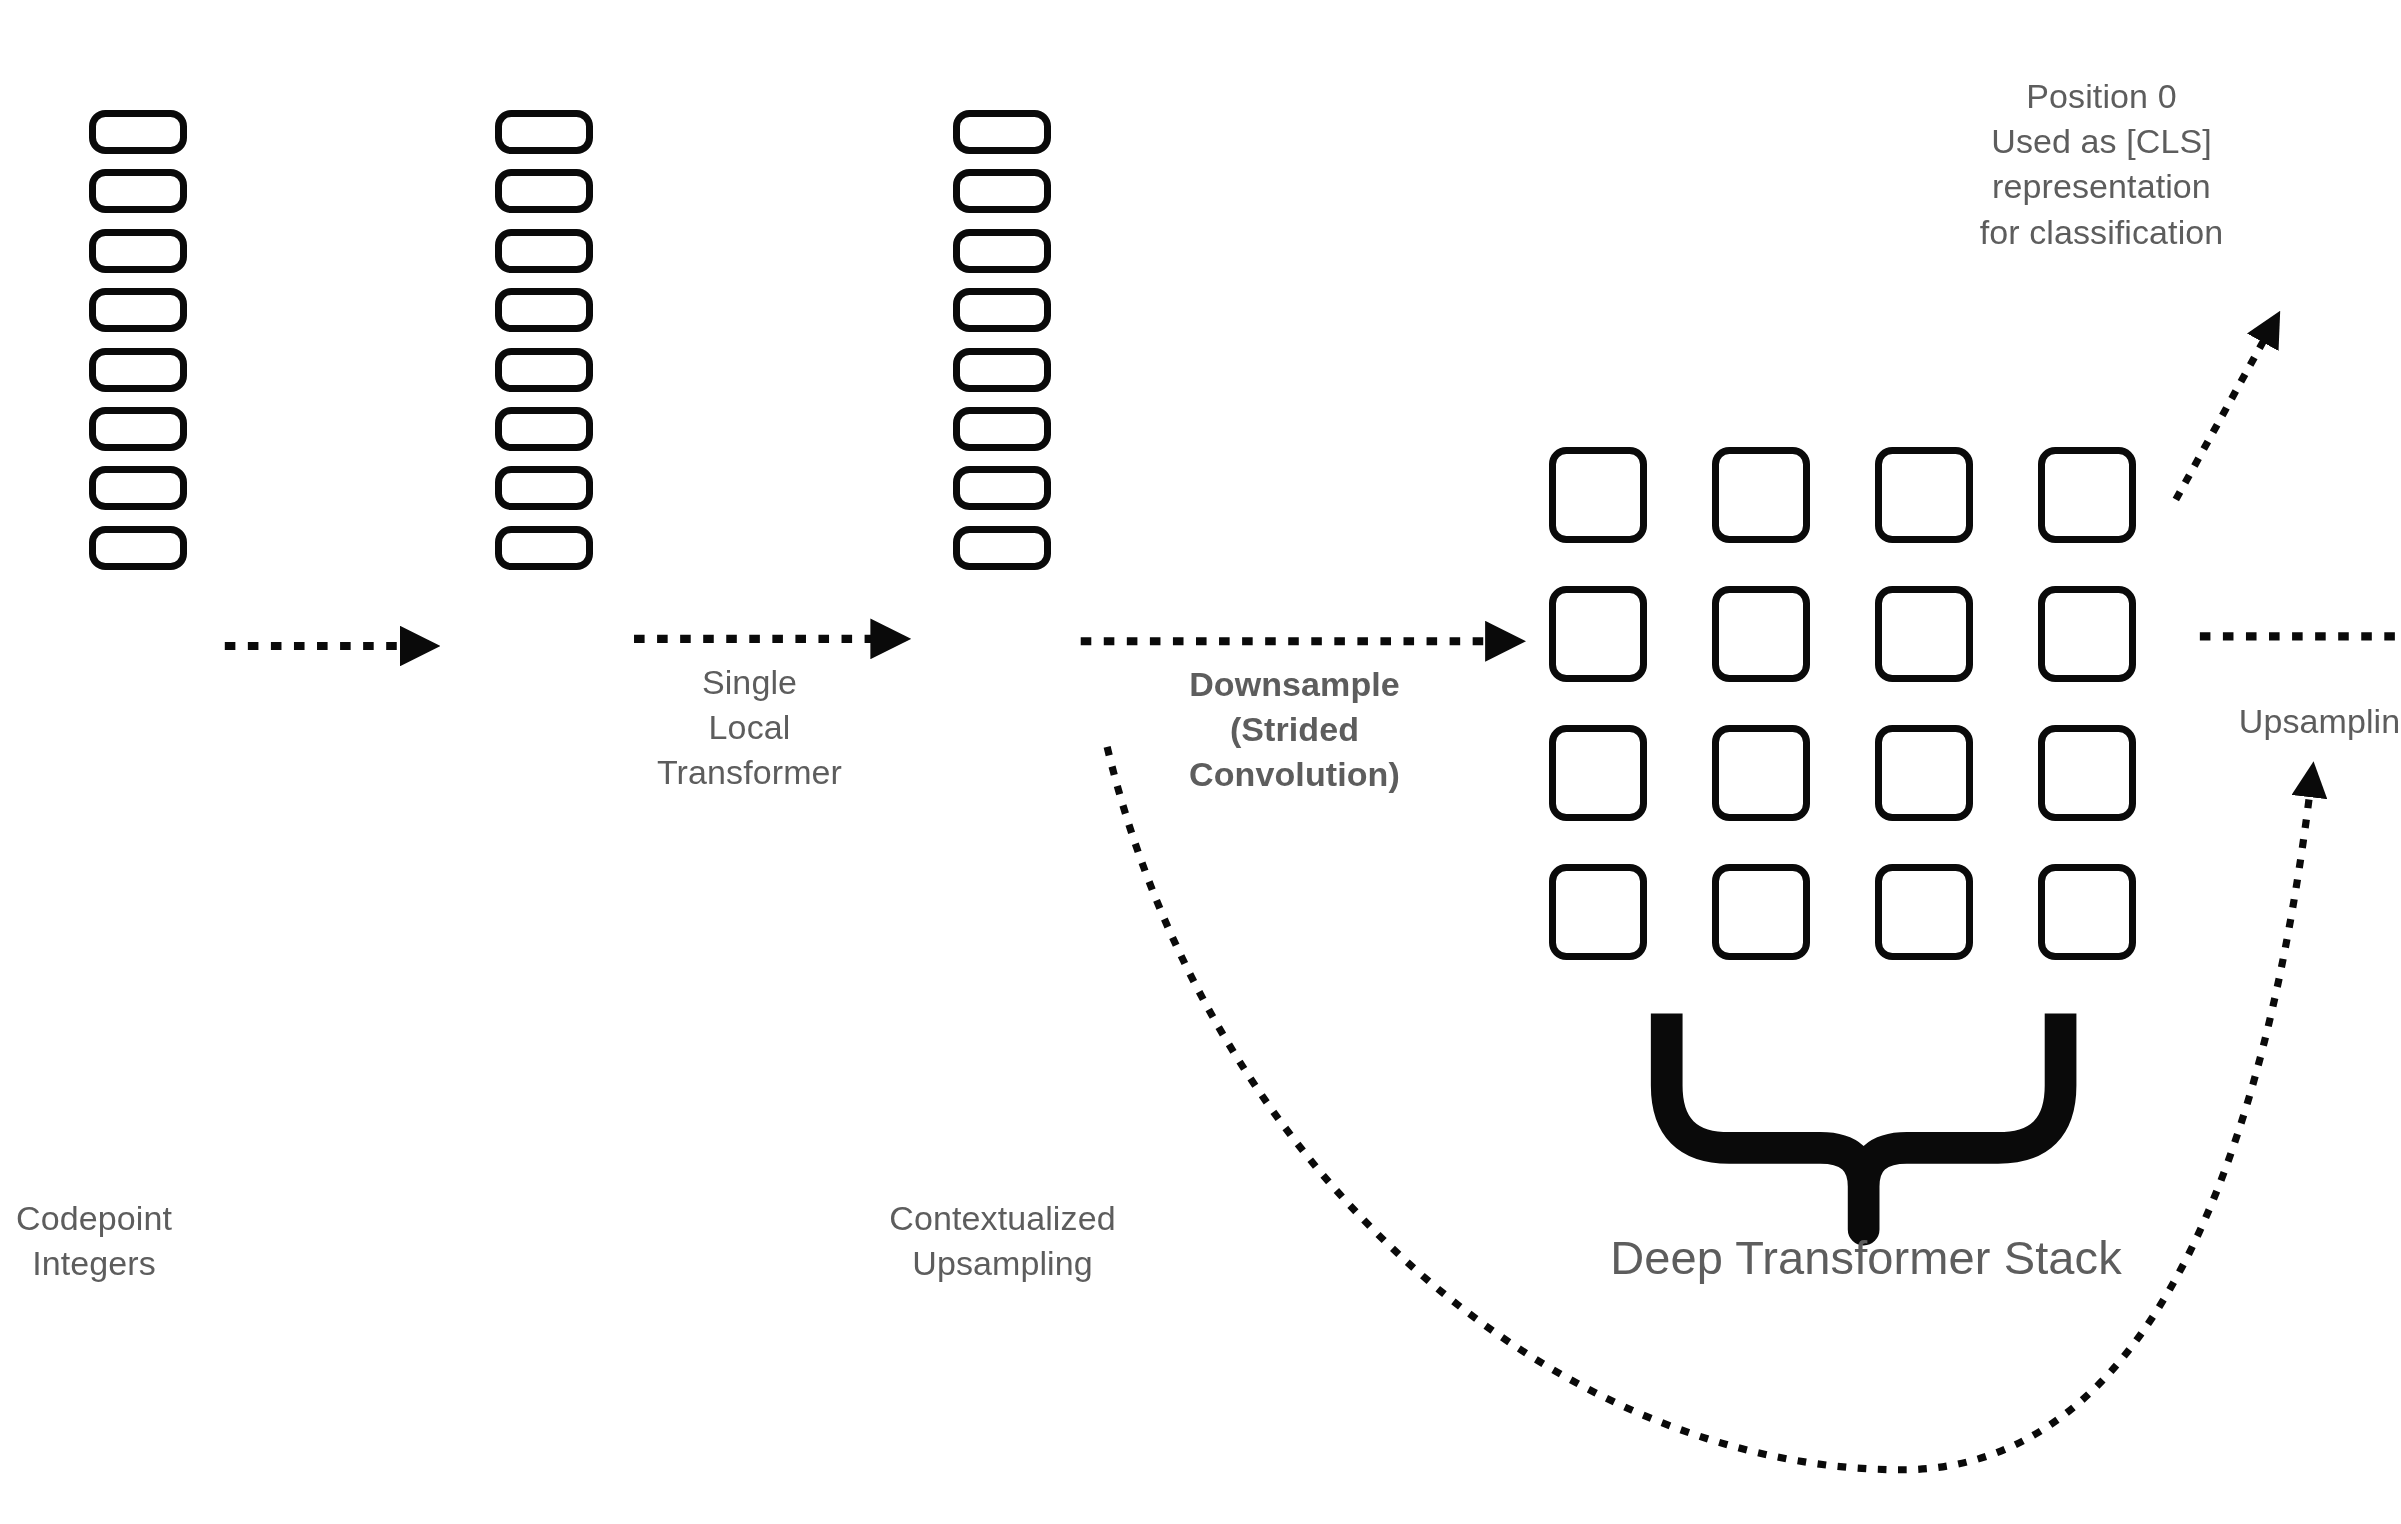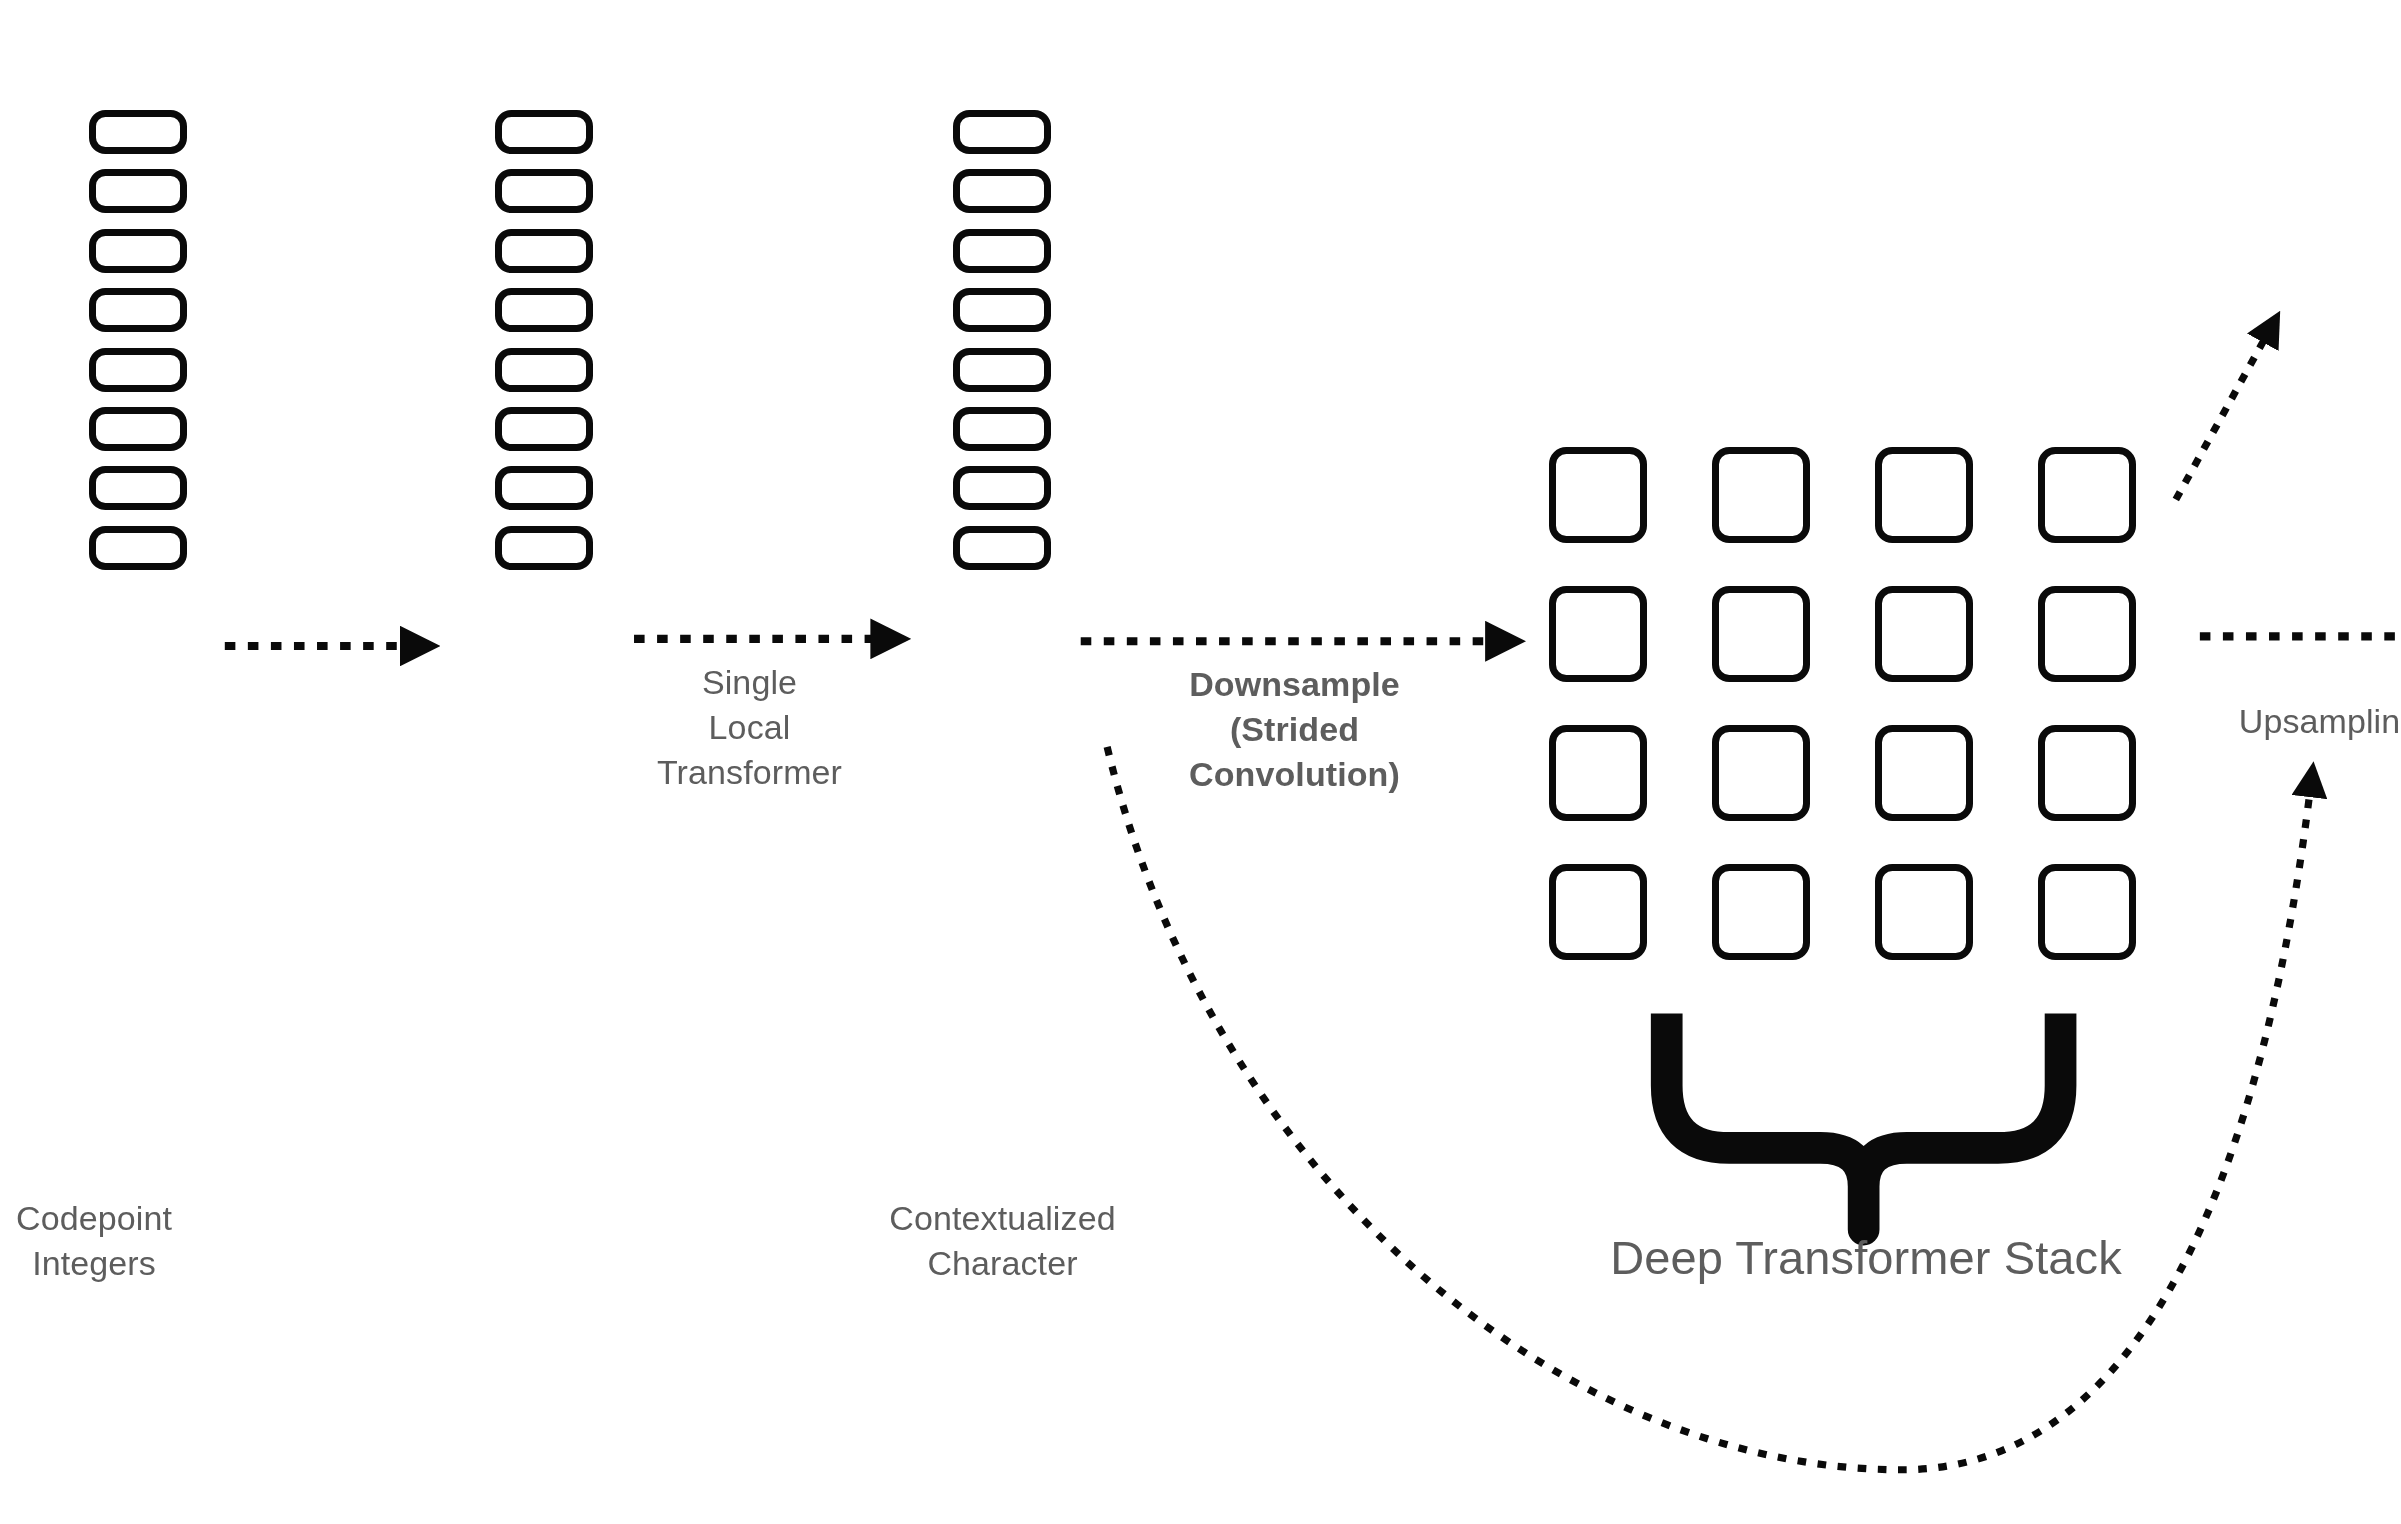"Position 0" div.lbl { html: none -> <div>Position 0 Used as [CLS] representation for classification</div> }
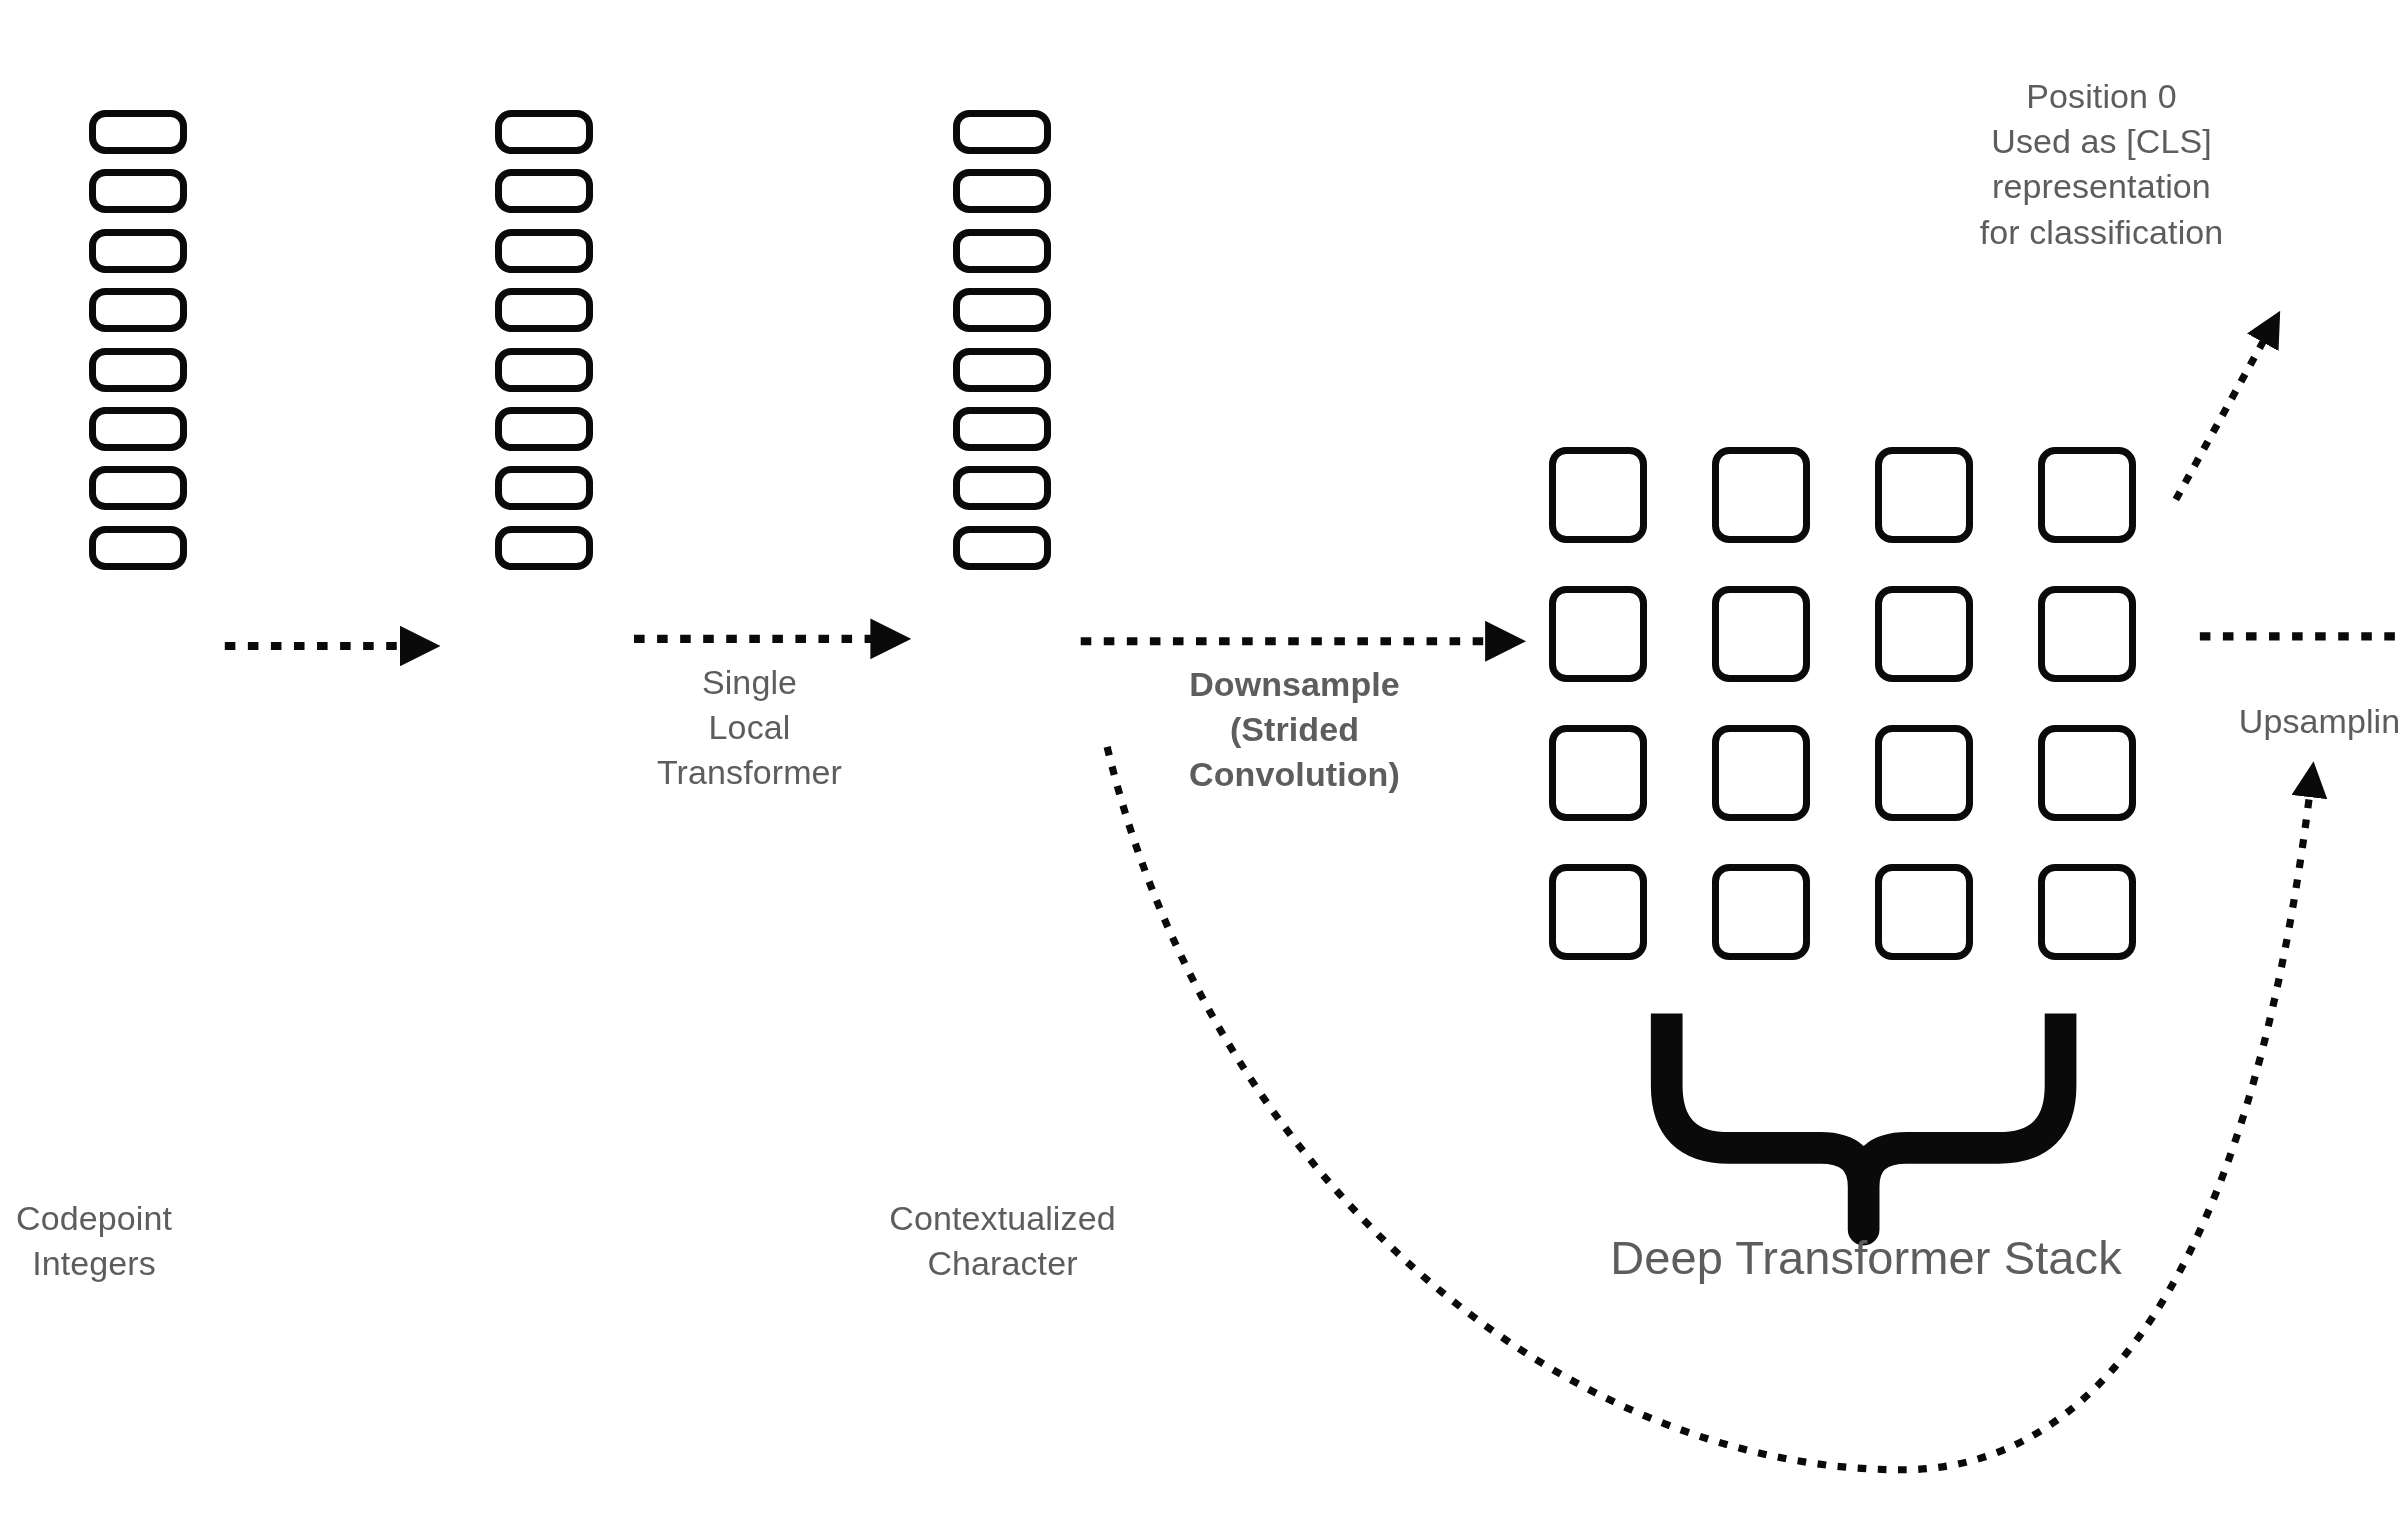"Contextualized" div.lbl { text: Character -> Upsampling }
